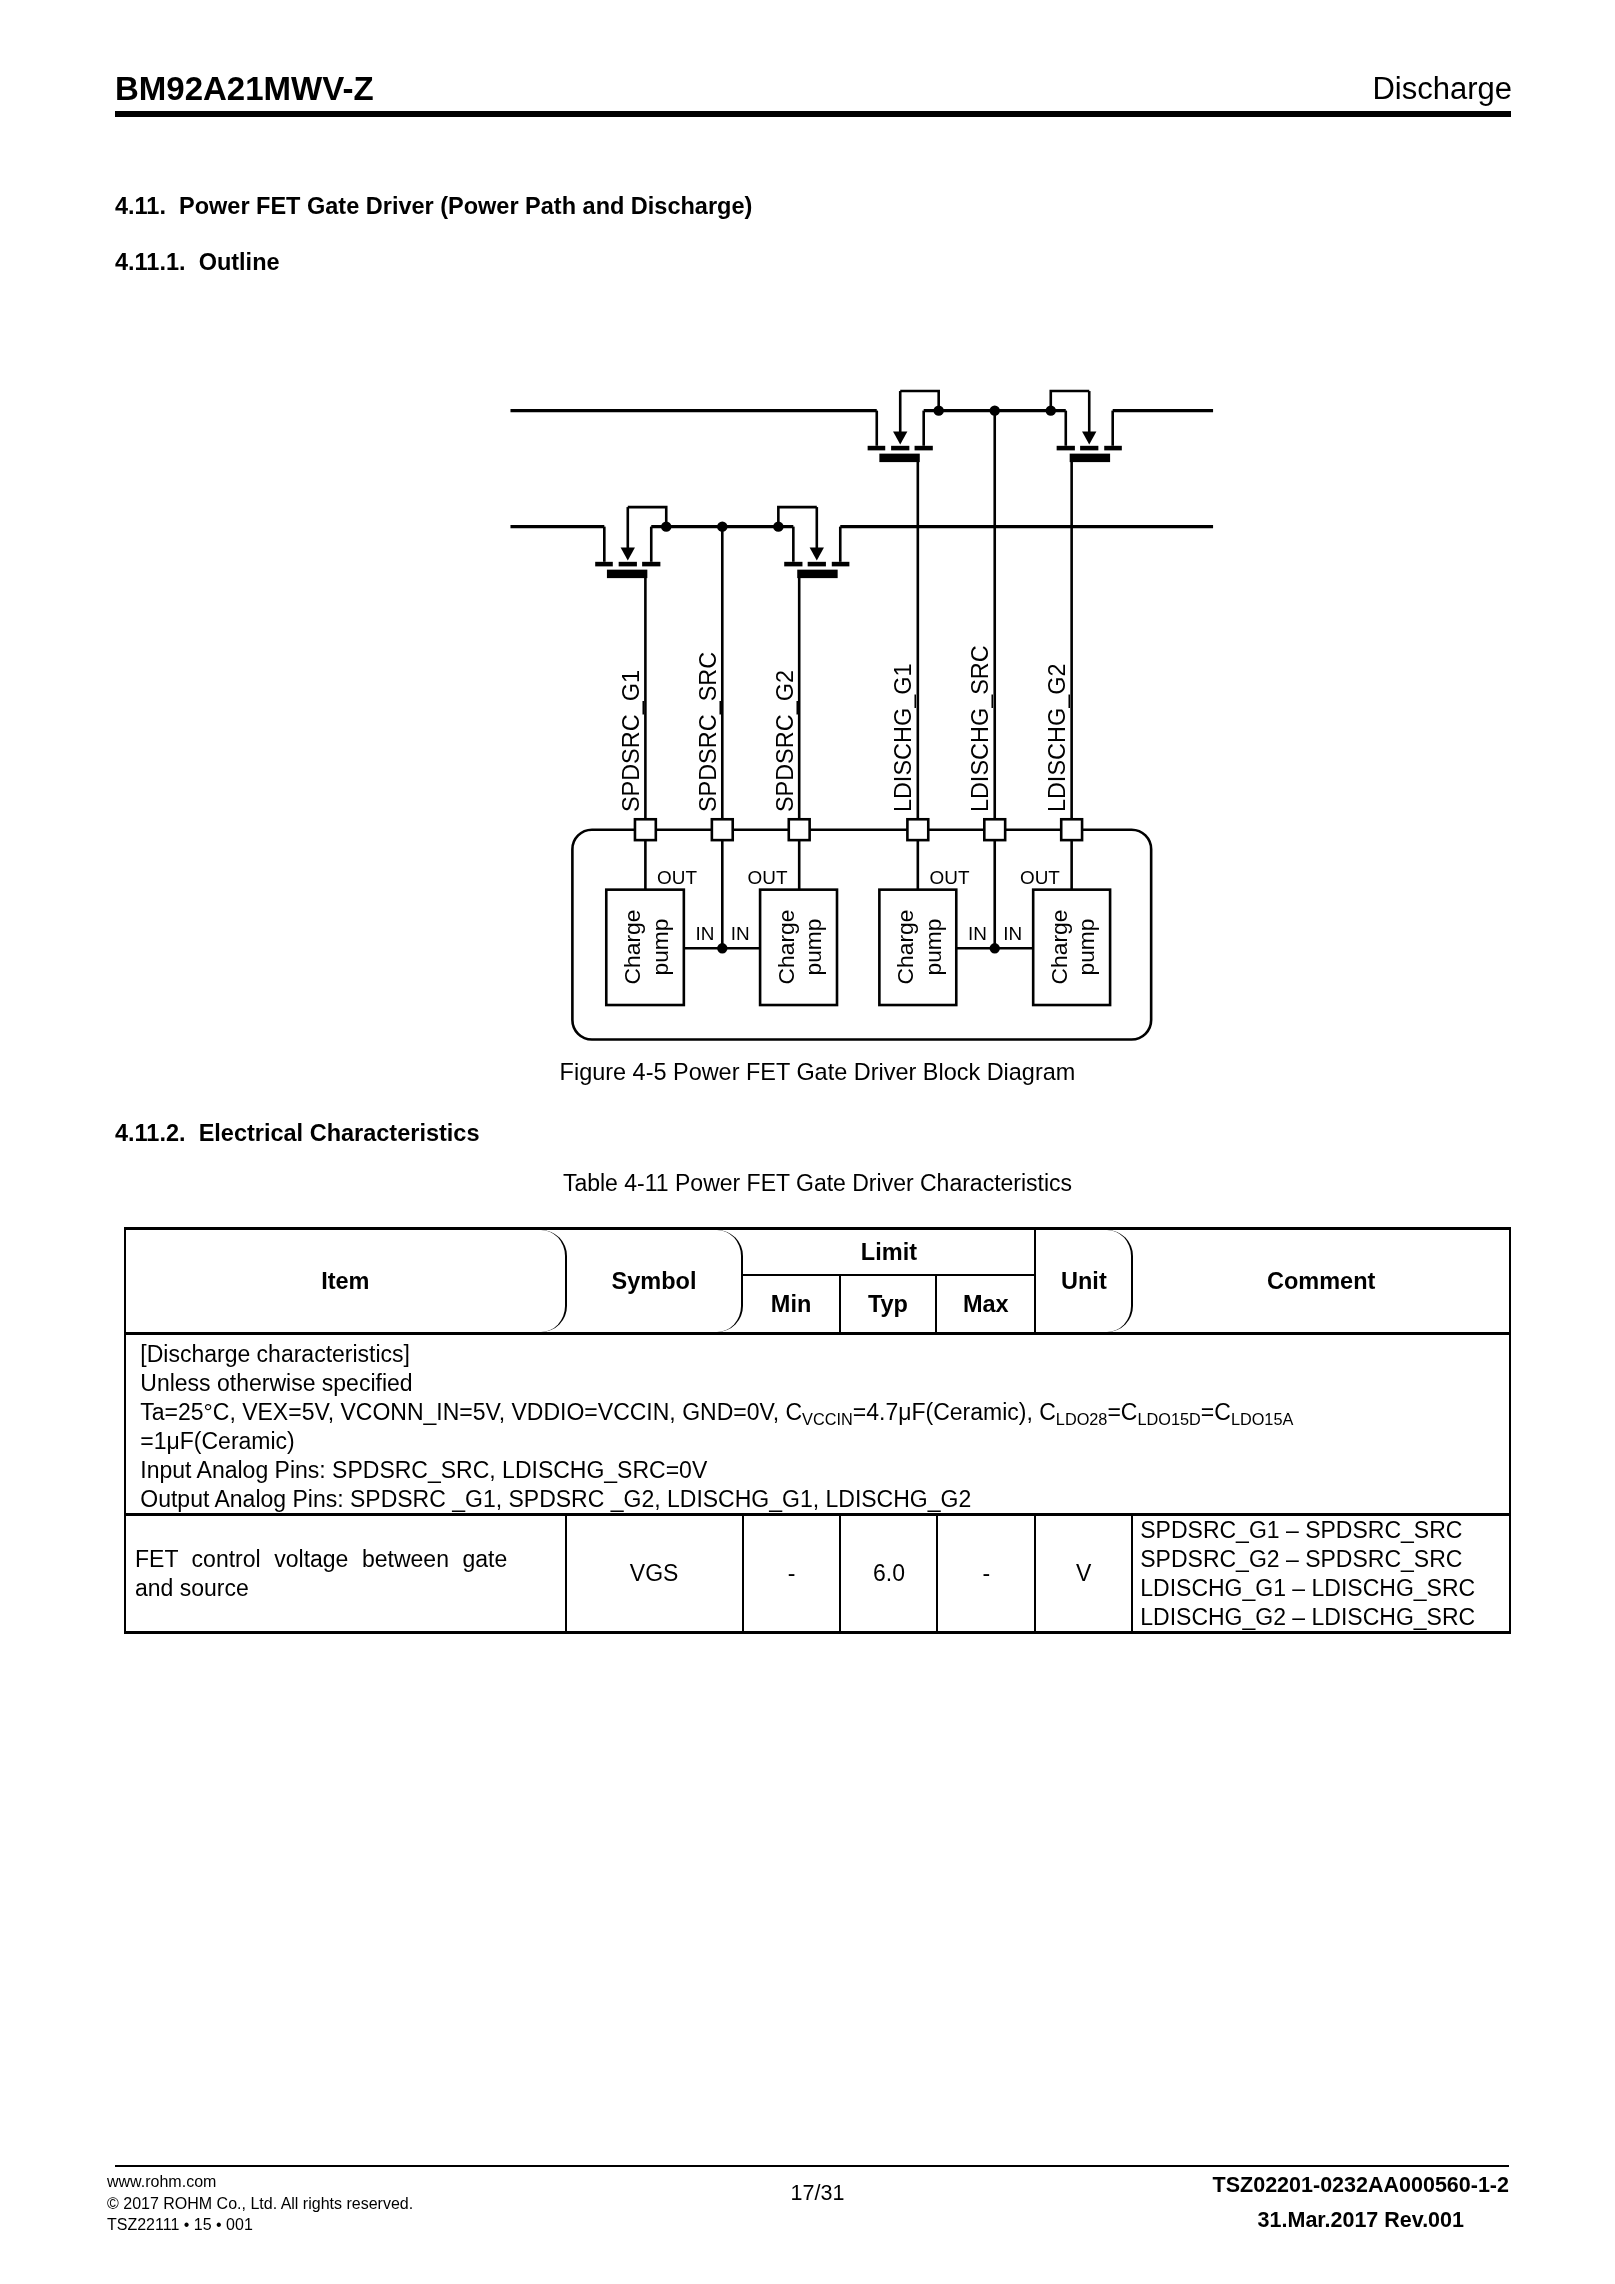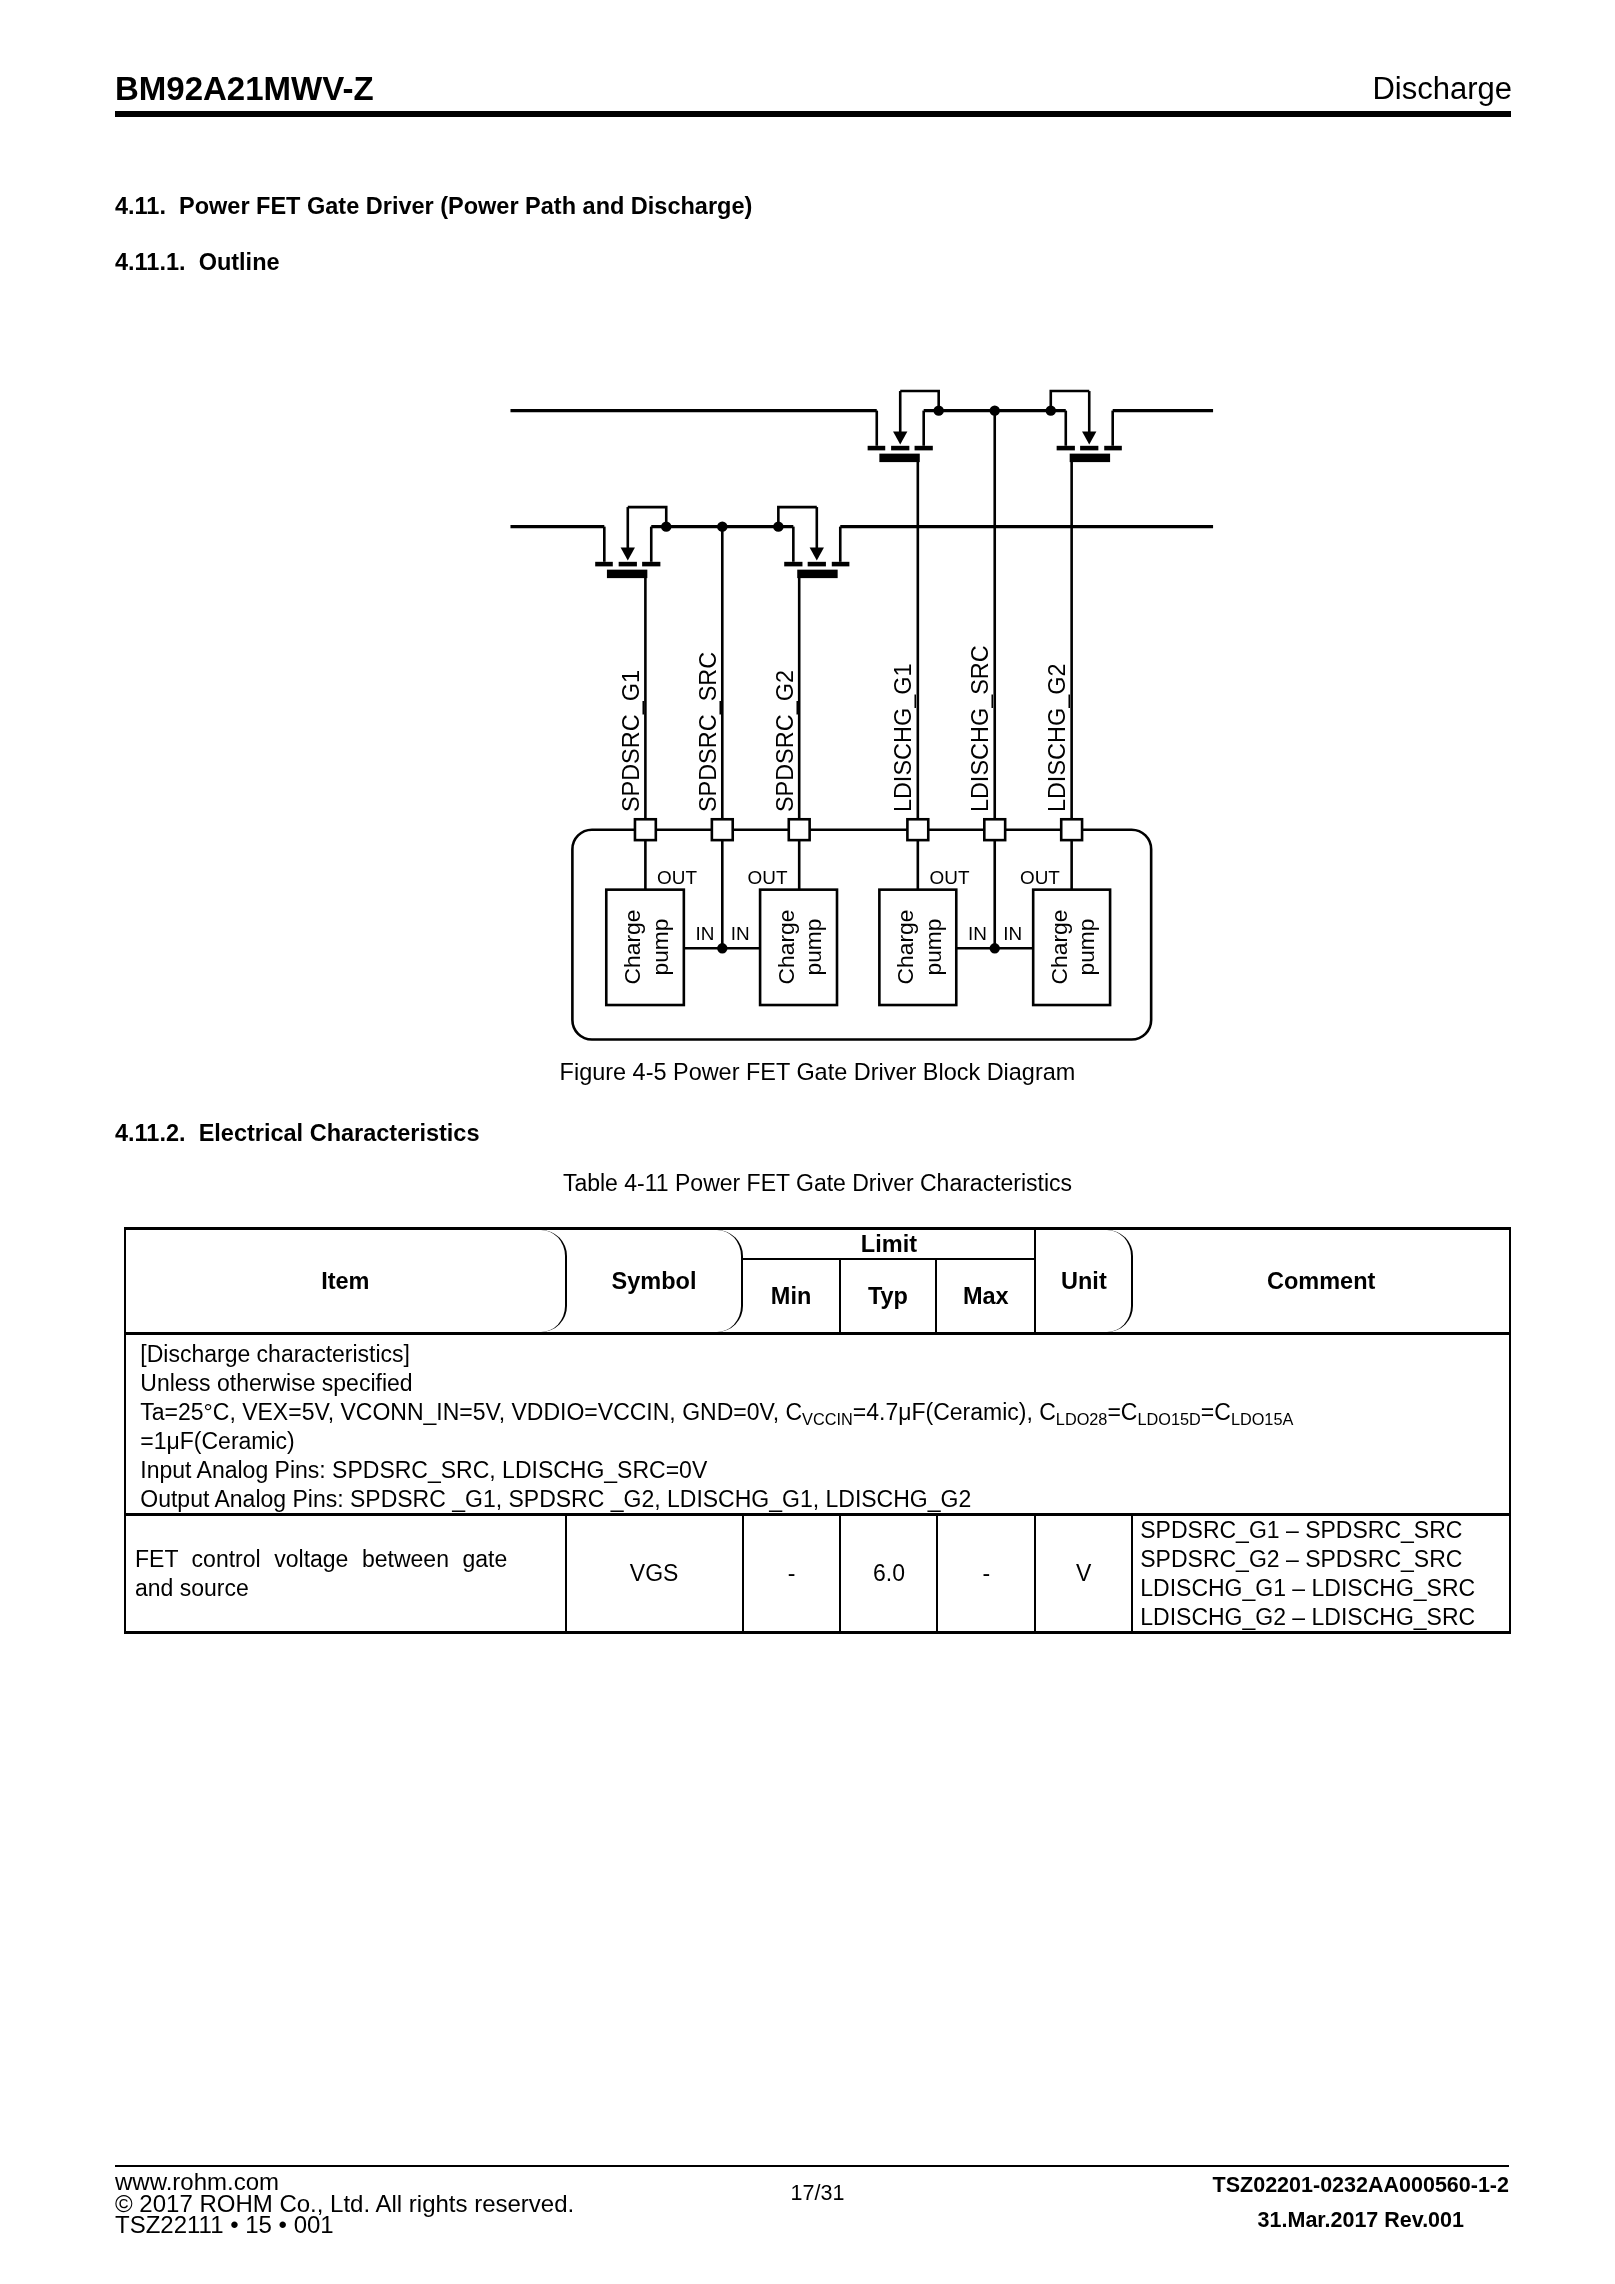"Limit" .limit-top { height: 30px -> 46px }
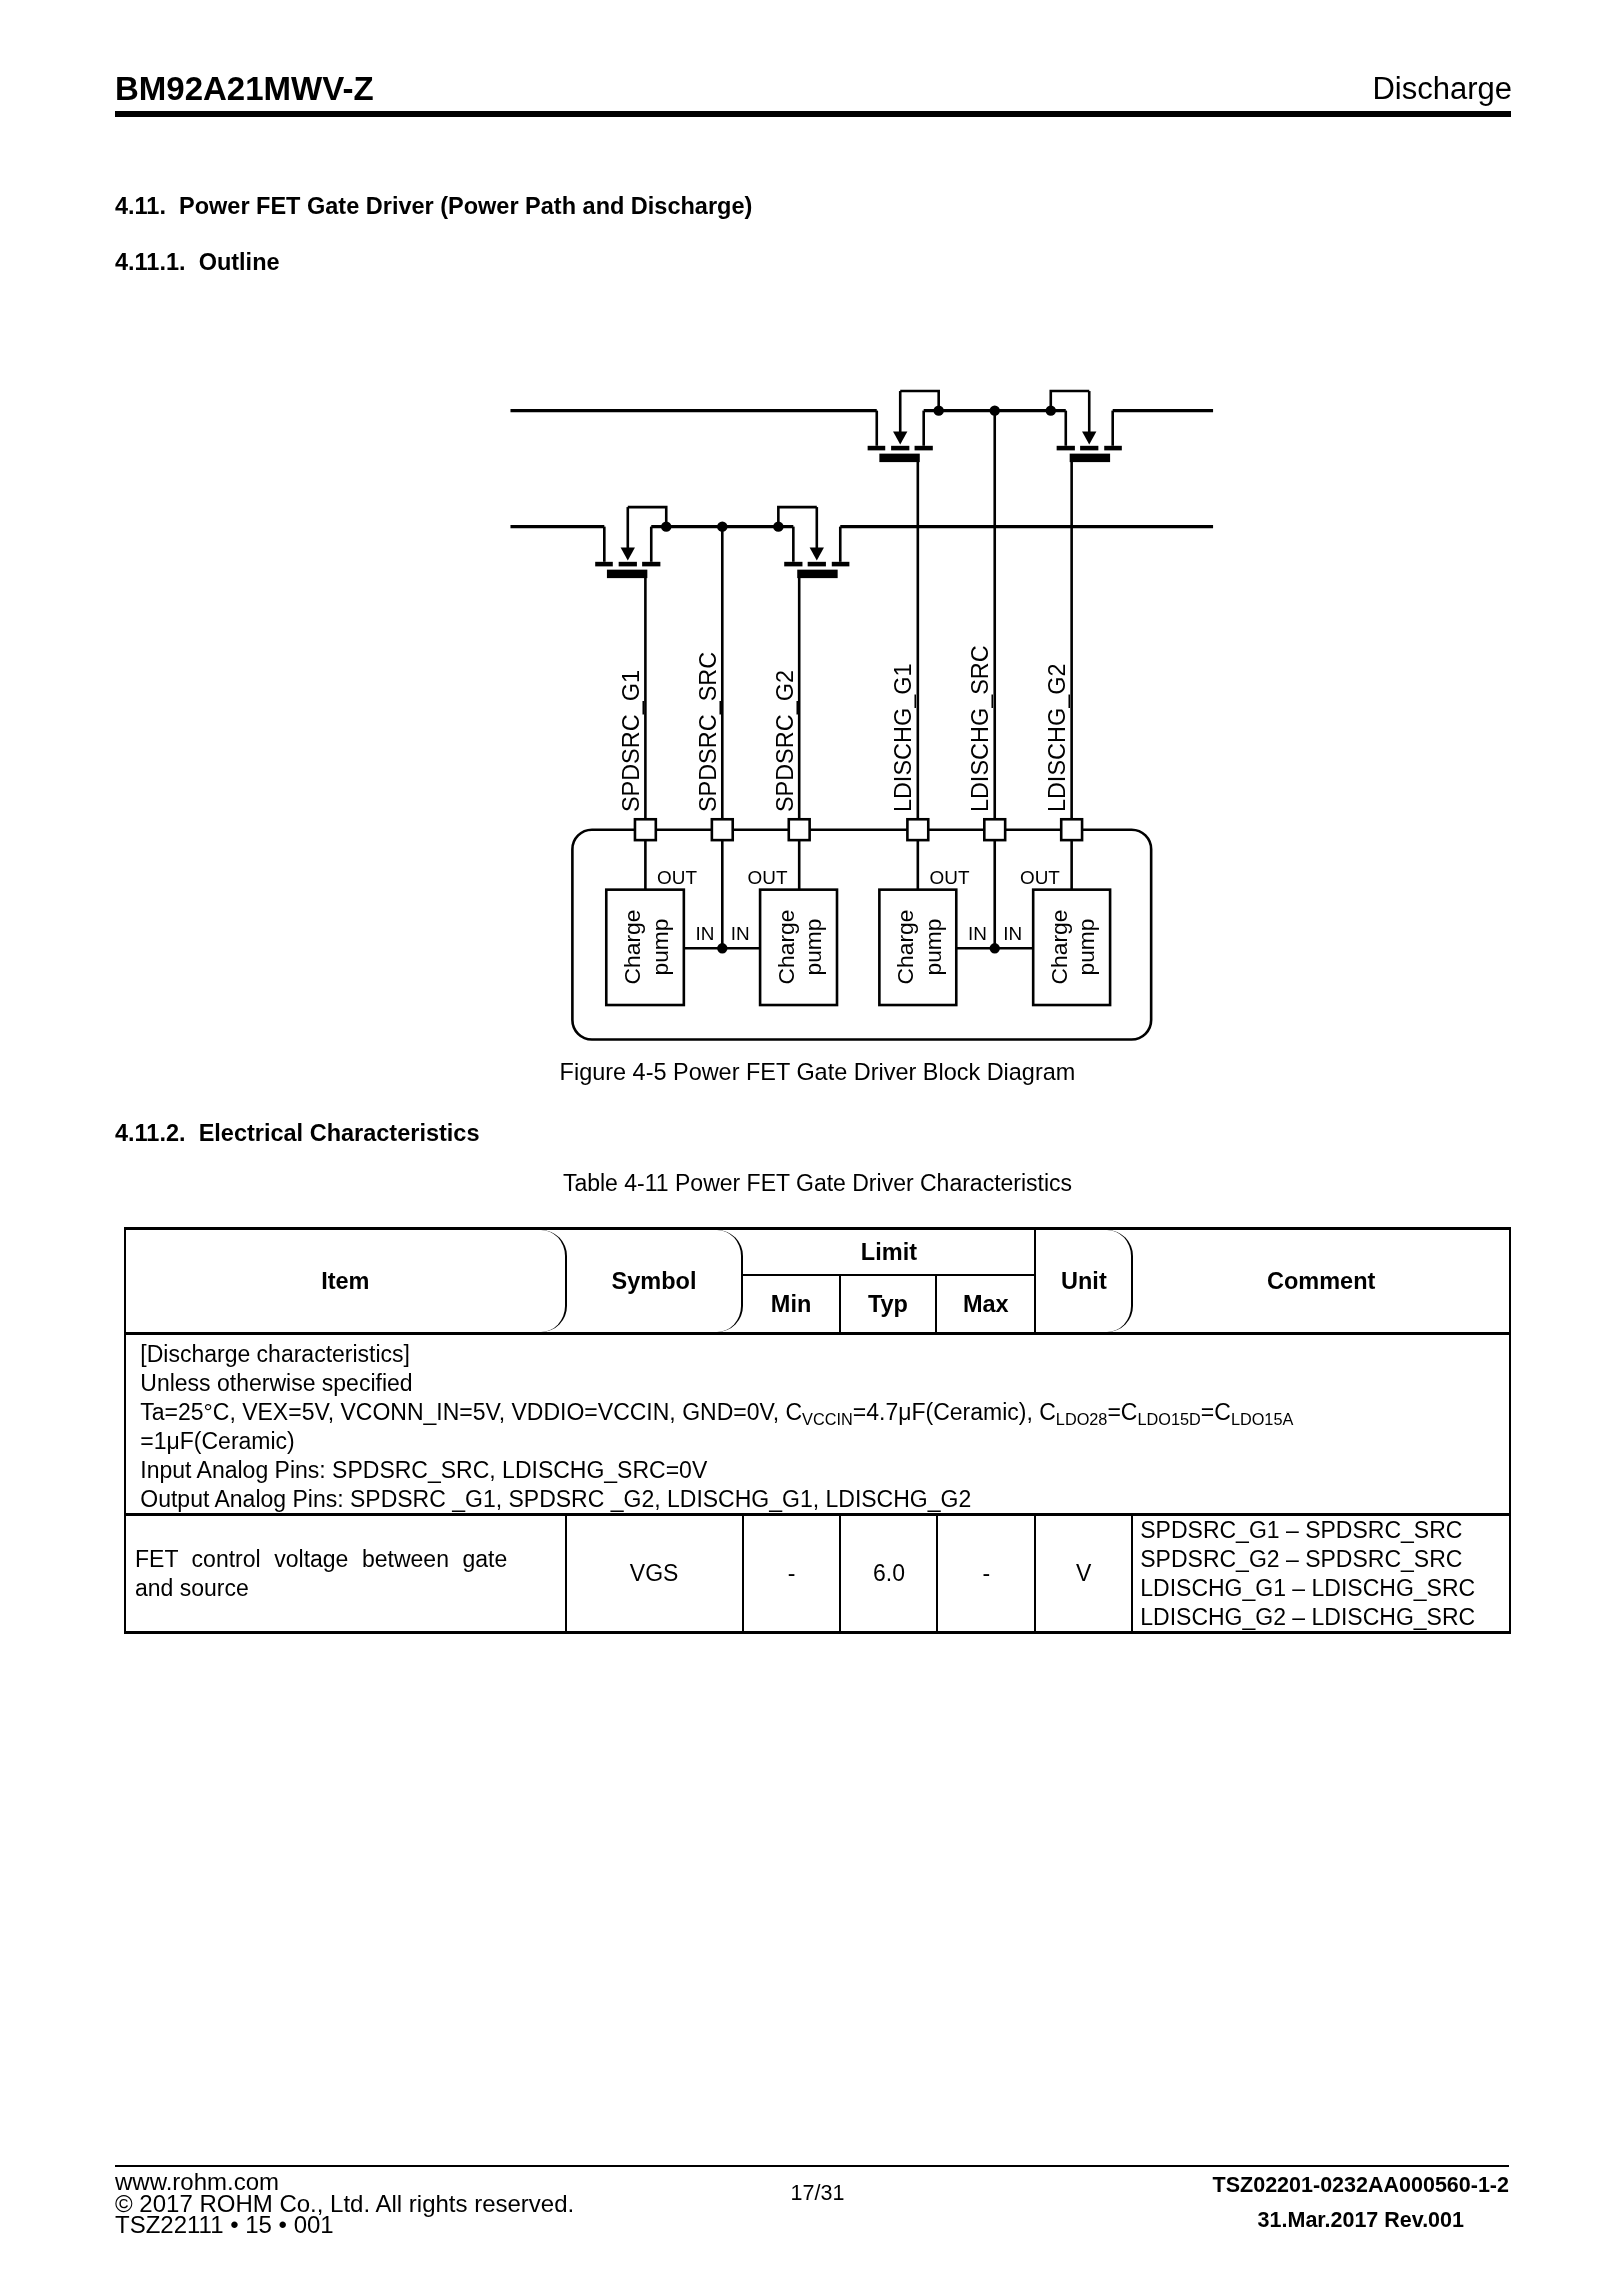"www.rohm.com" .footer-left { font-size: 24px -> 16px; left: 115px -> 107px }
